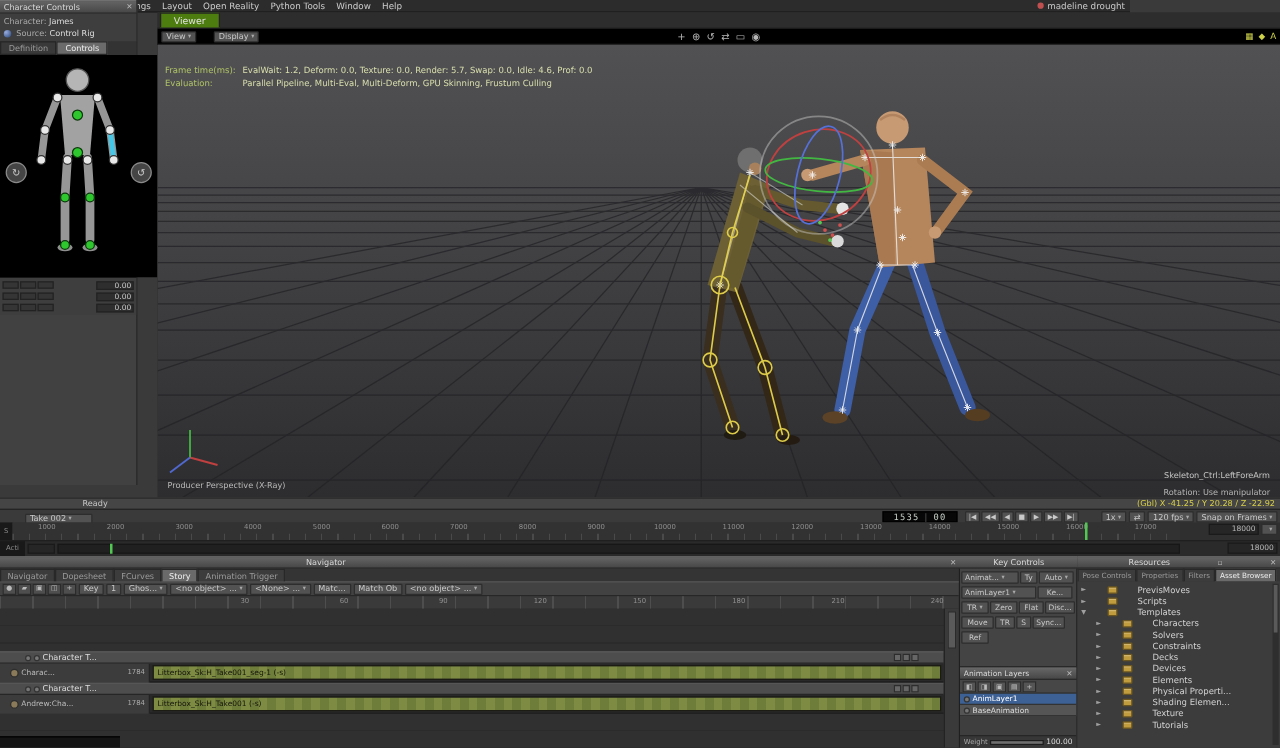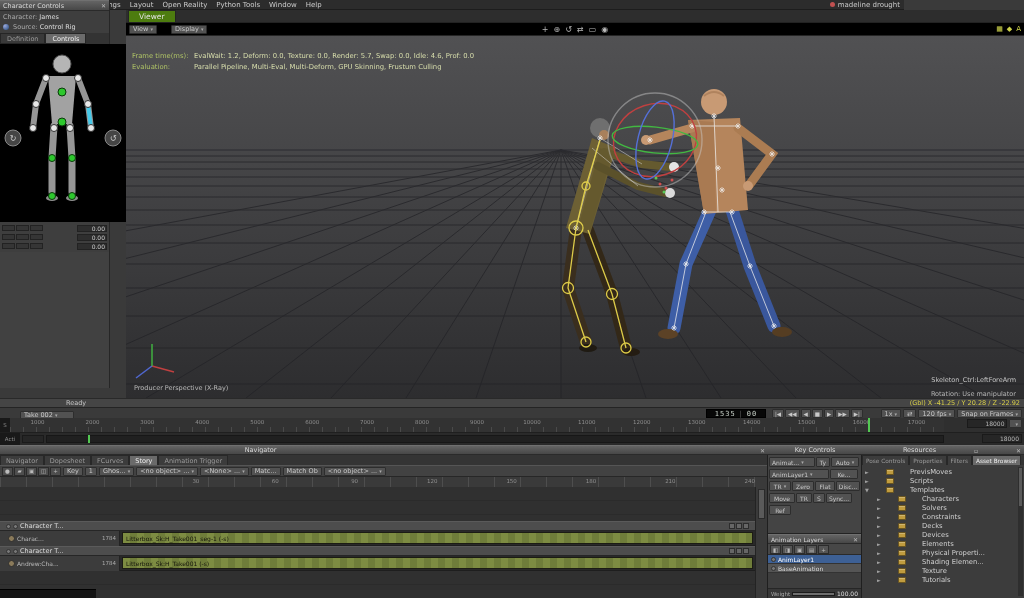"Character T..." .track-head { padding: 0 6px -> 0 20px }
